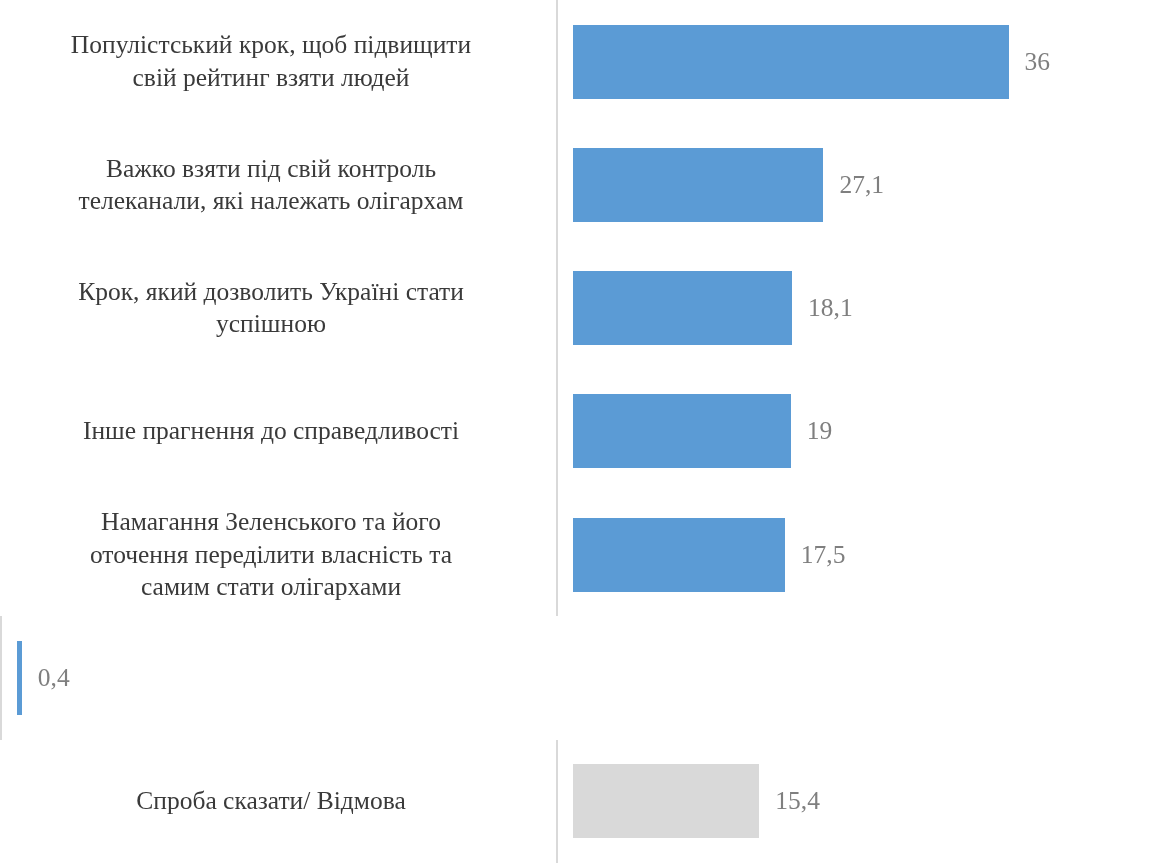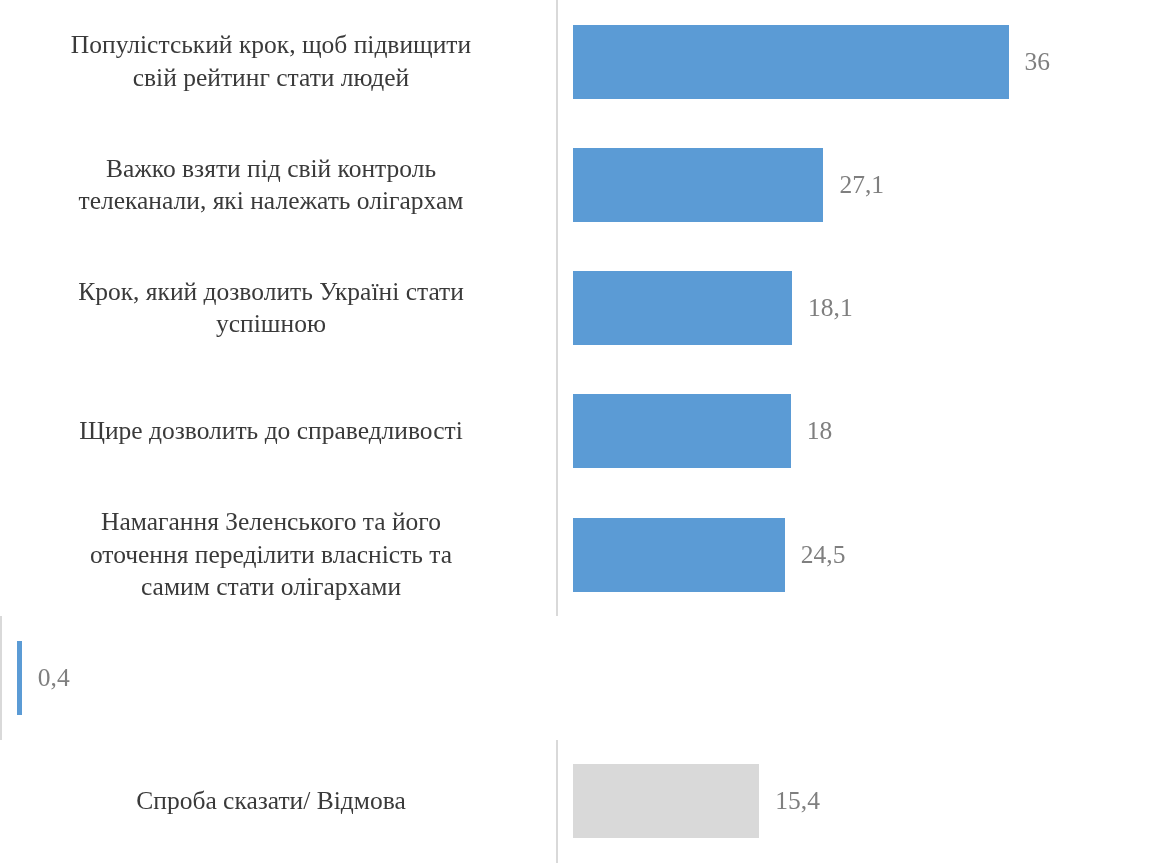"Популістський крок, щоб підвищити" div.cat-label { text: стати -> взяти }
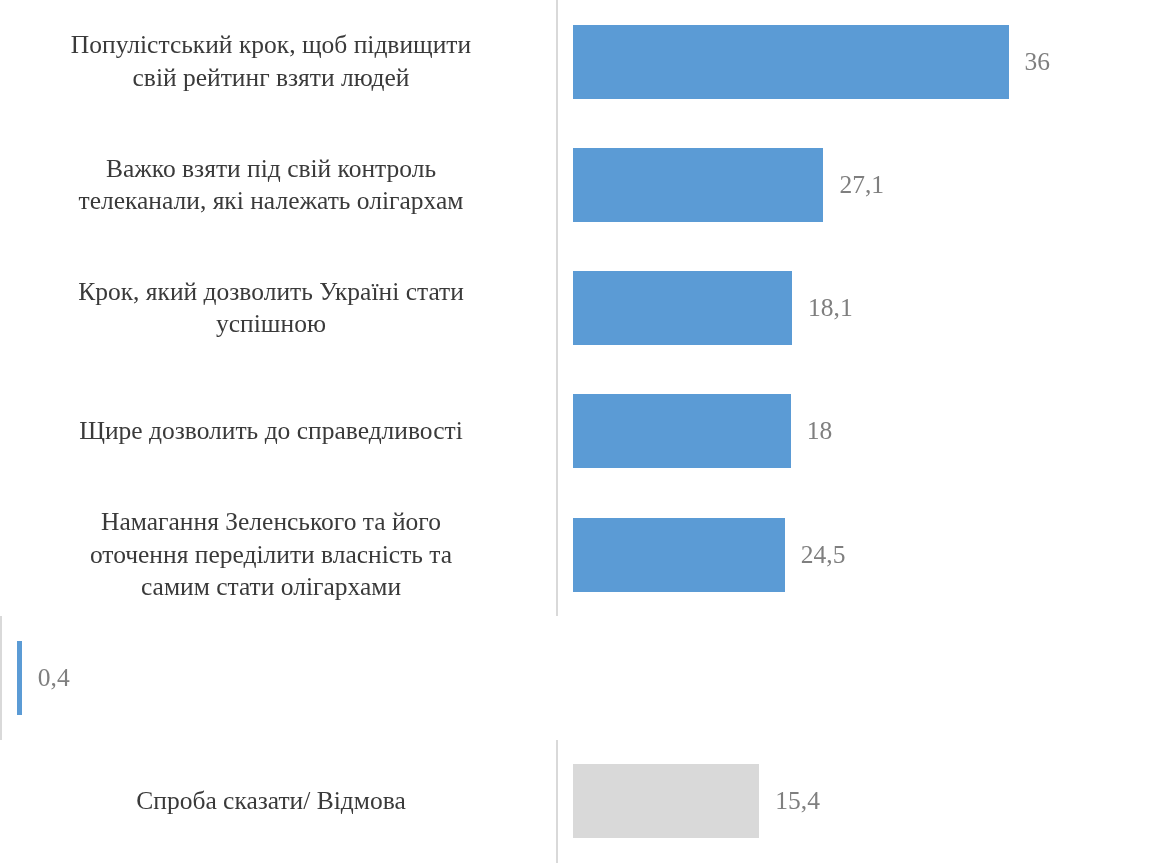"Щире дозволить до справедливості" div.cat-label { text: Щире дозволить -> Інше прагнення }
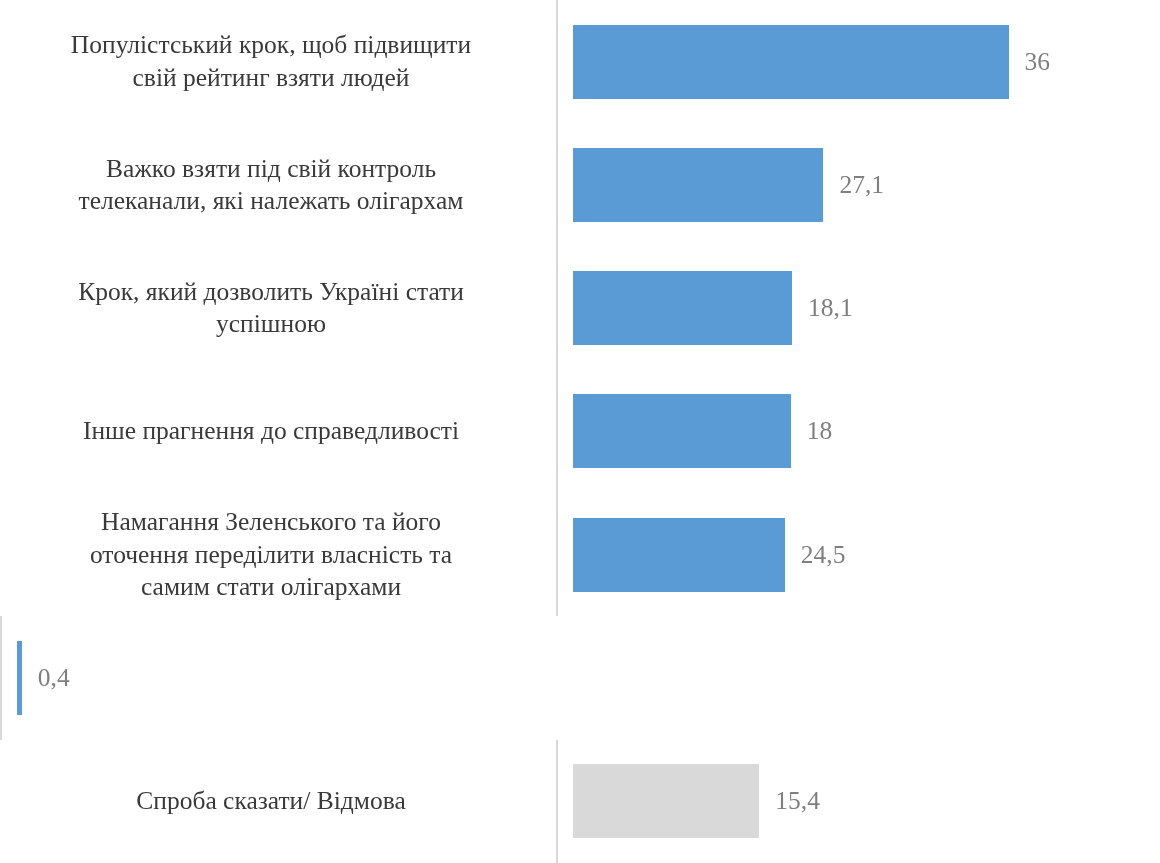"18" div.bar-value { text: 18 -> 19 }
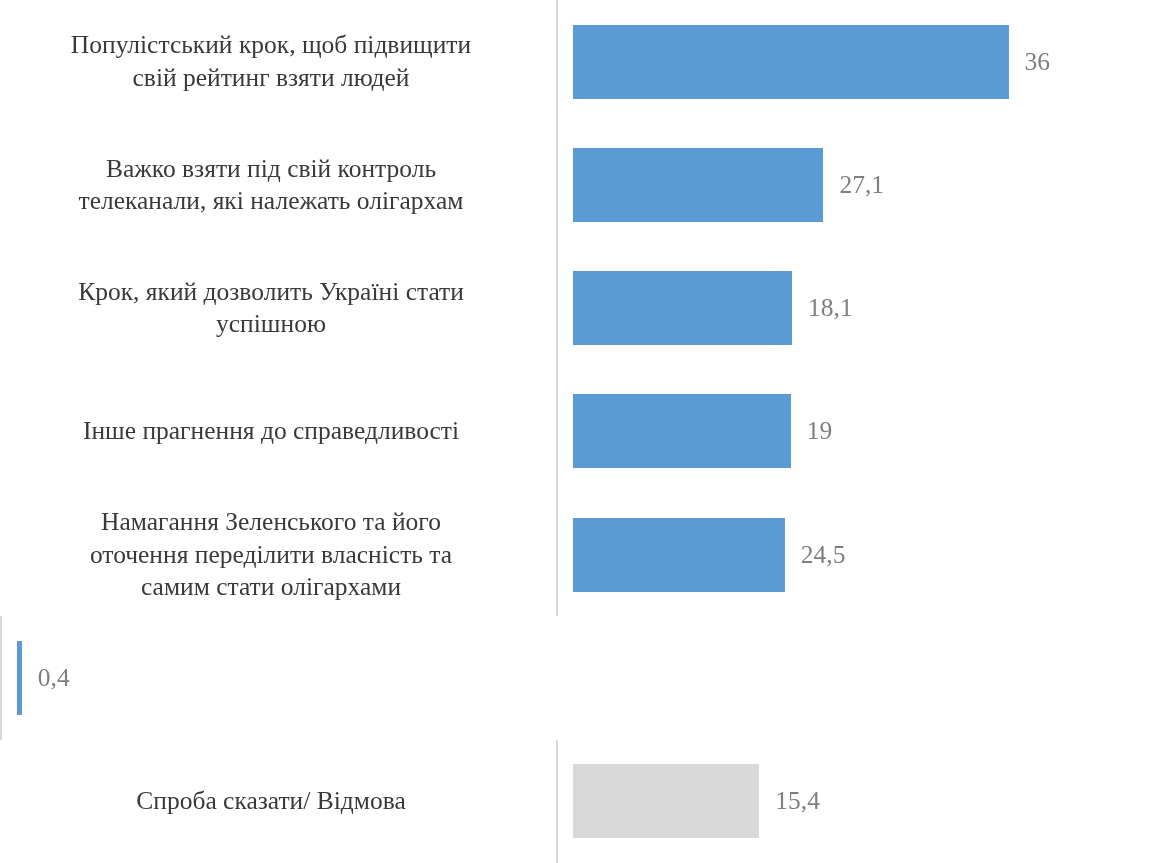"24,5" div.bar-value { text: 24,5 -> 17,5 }
